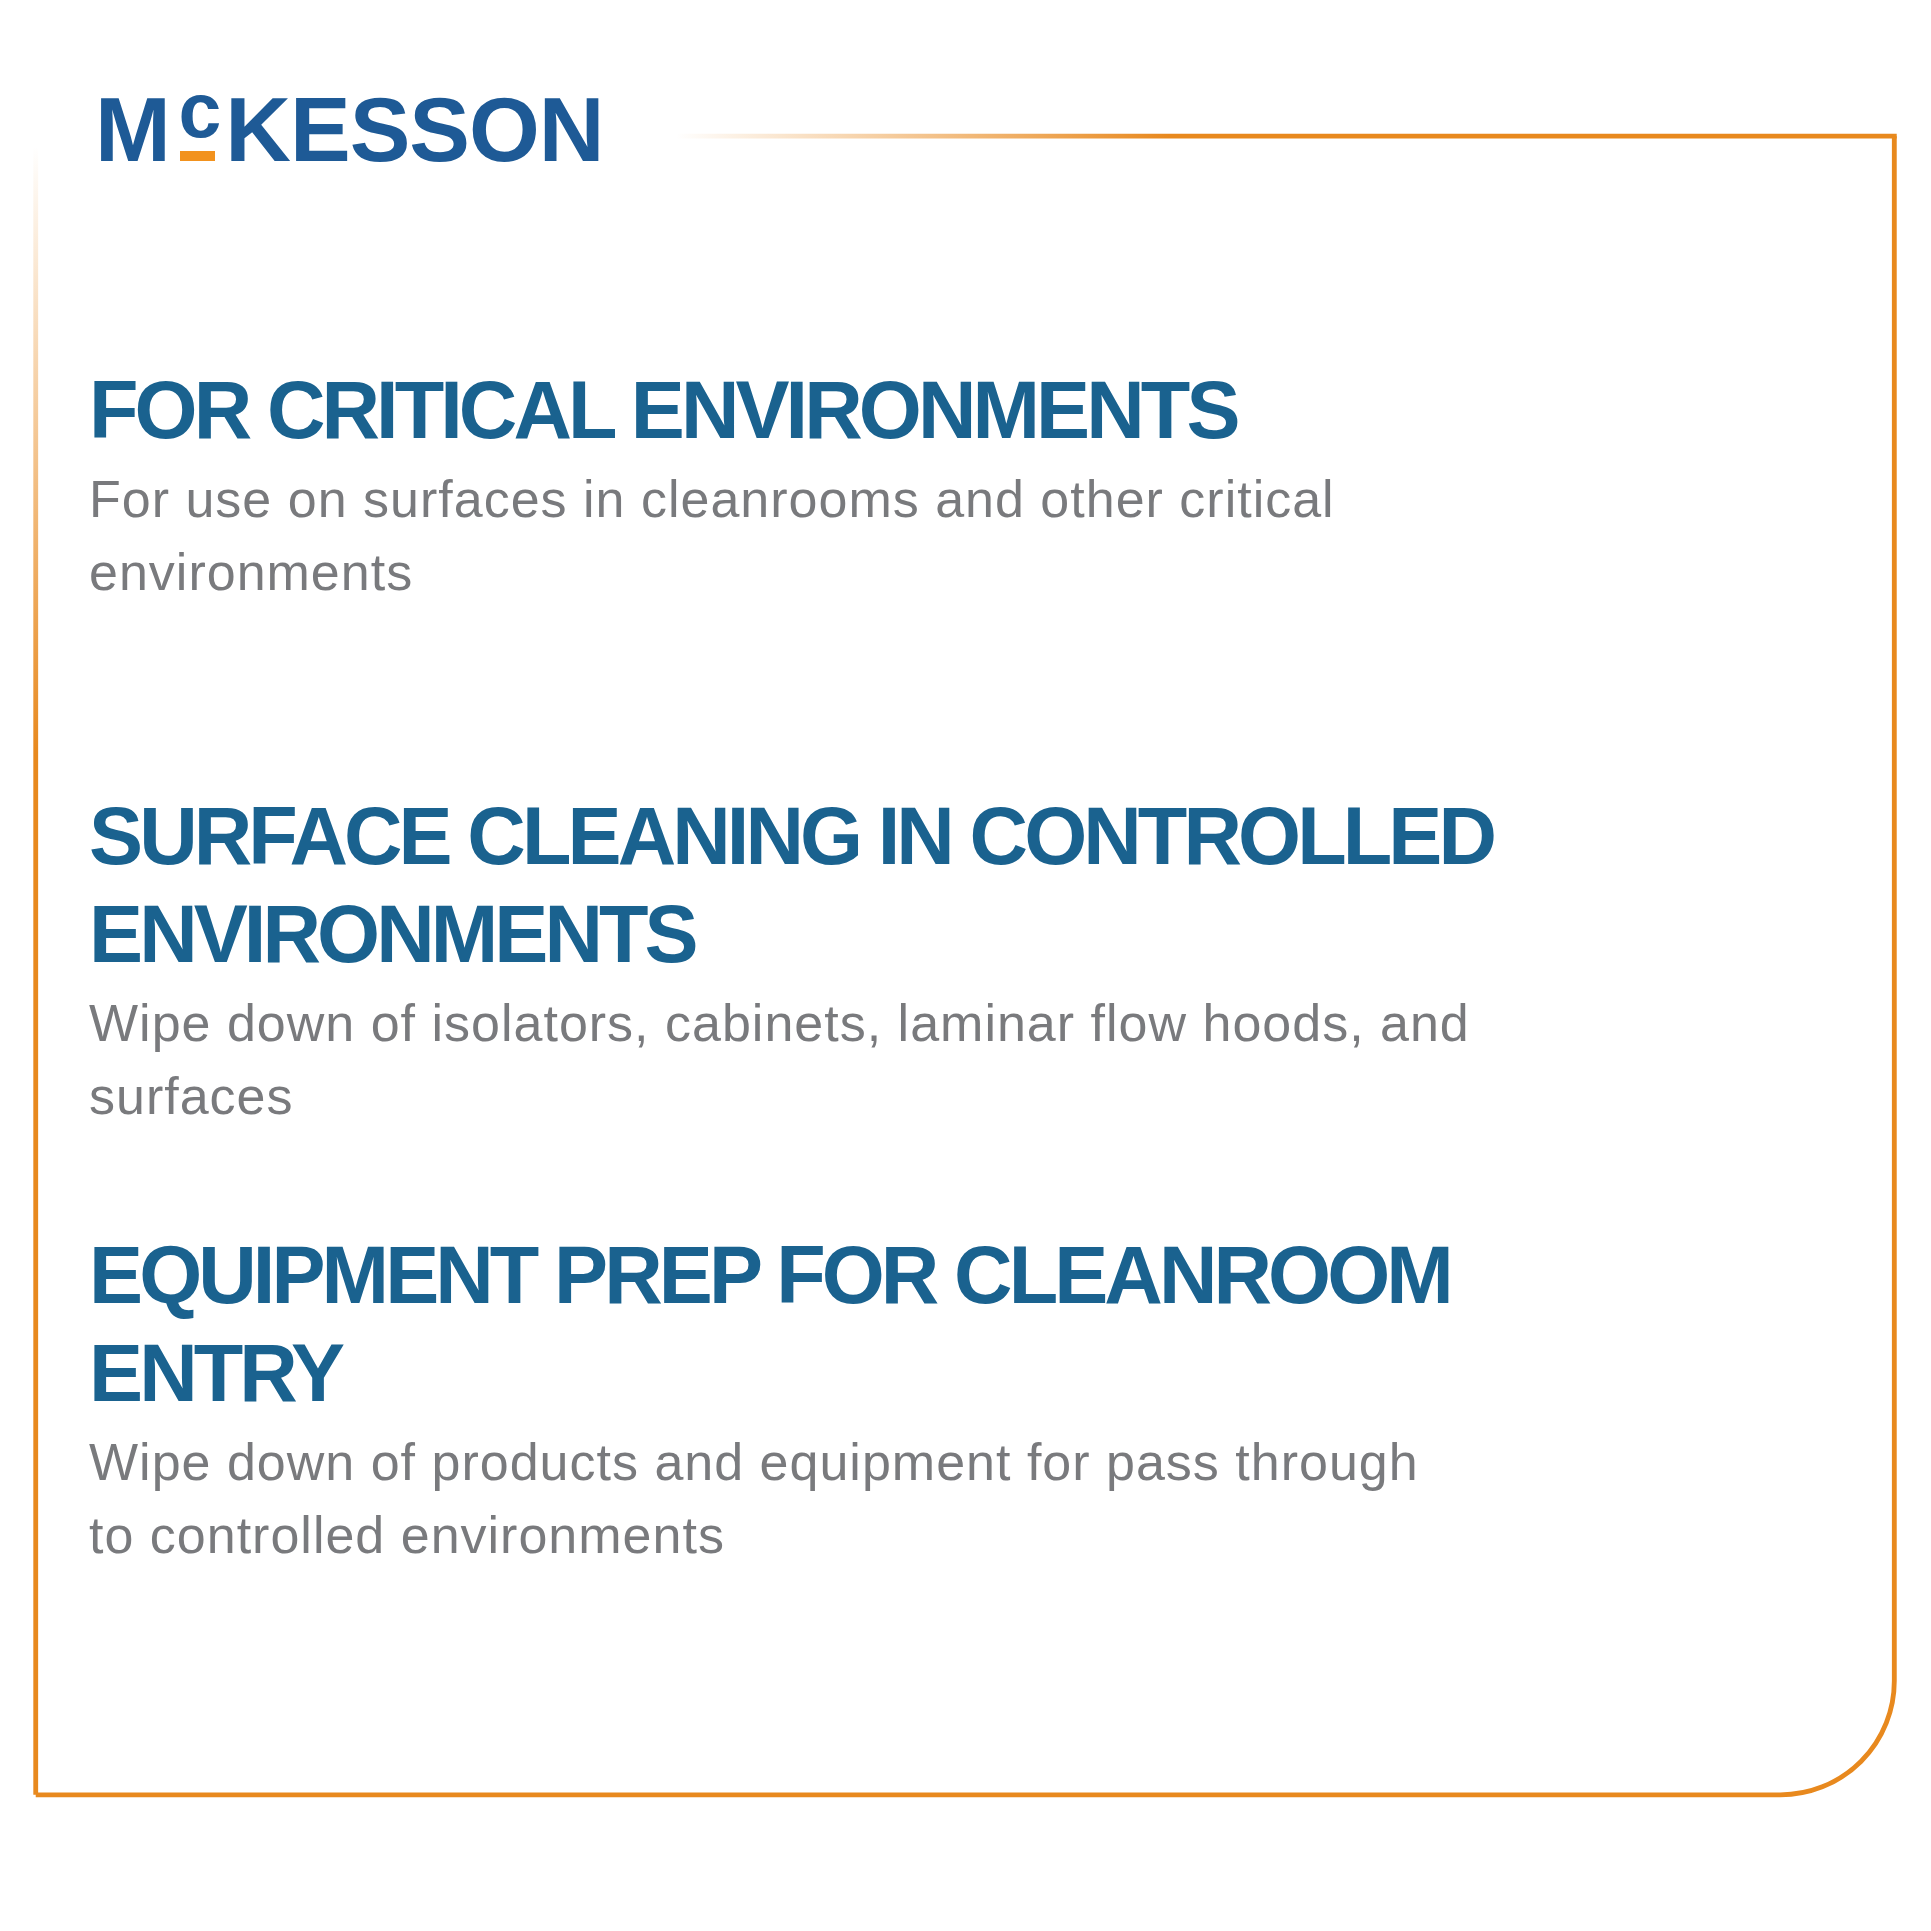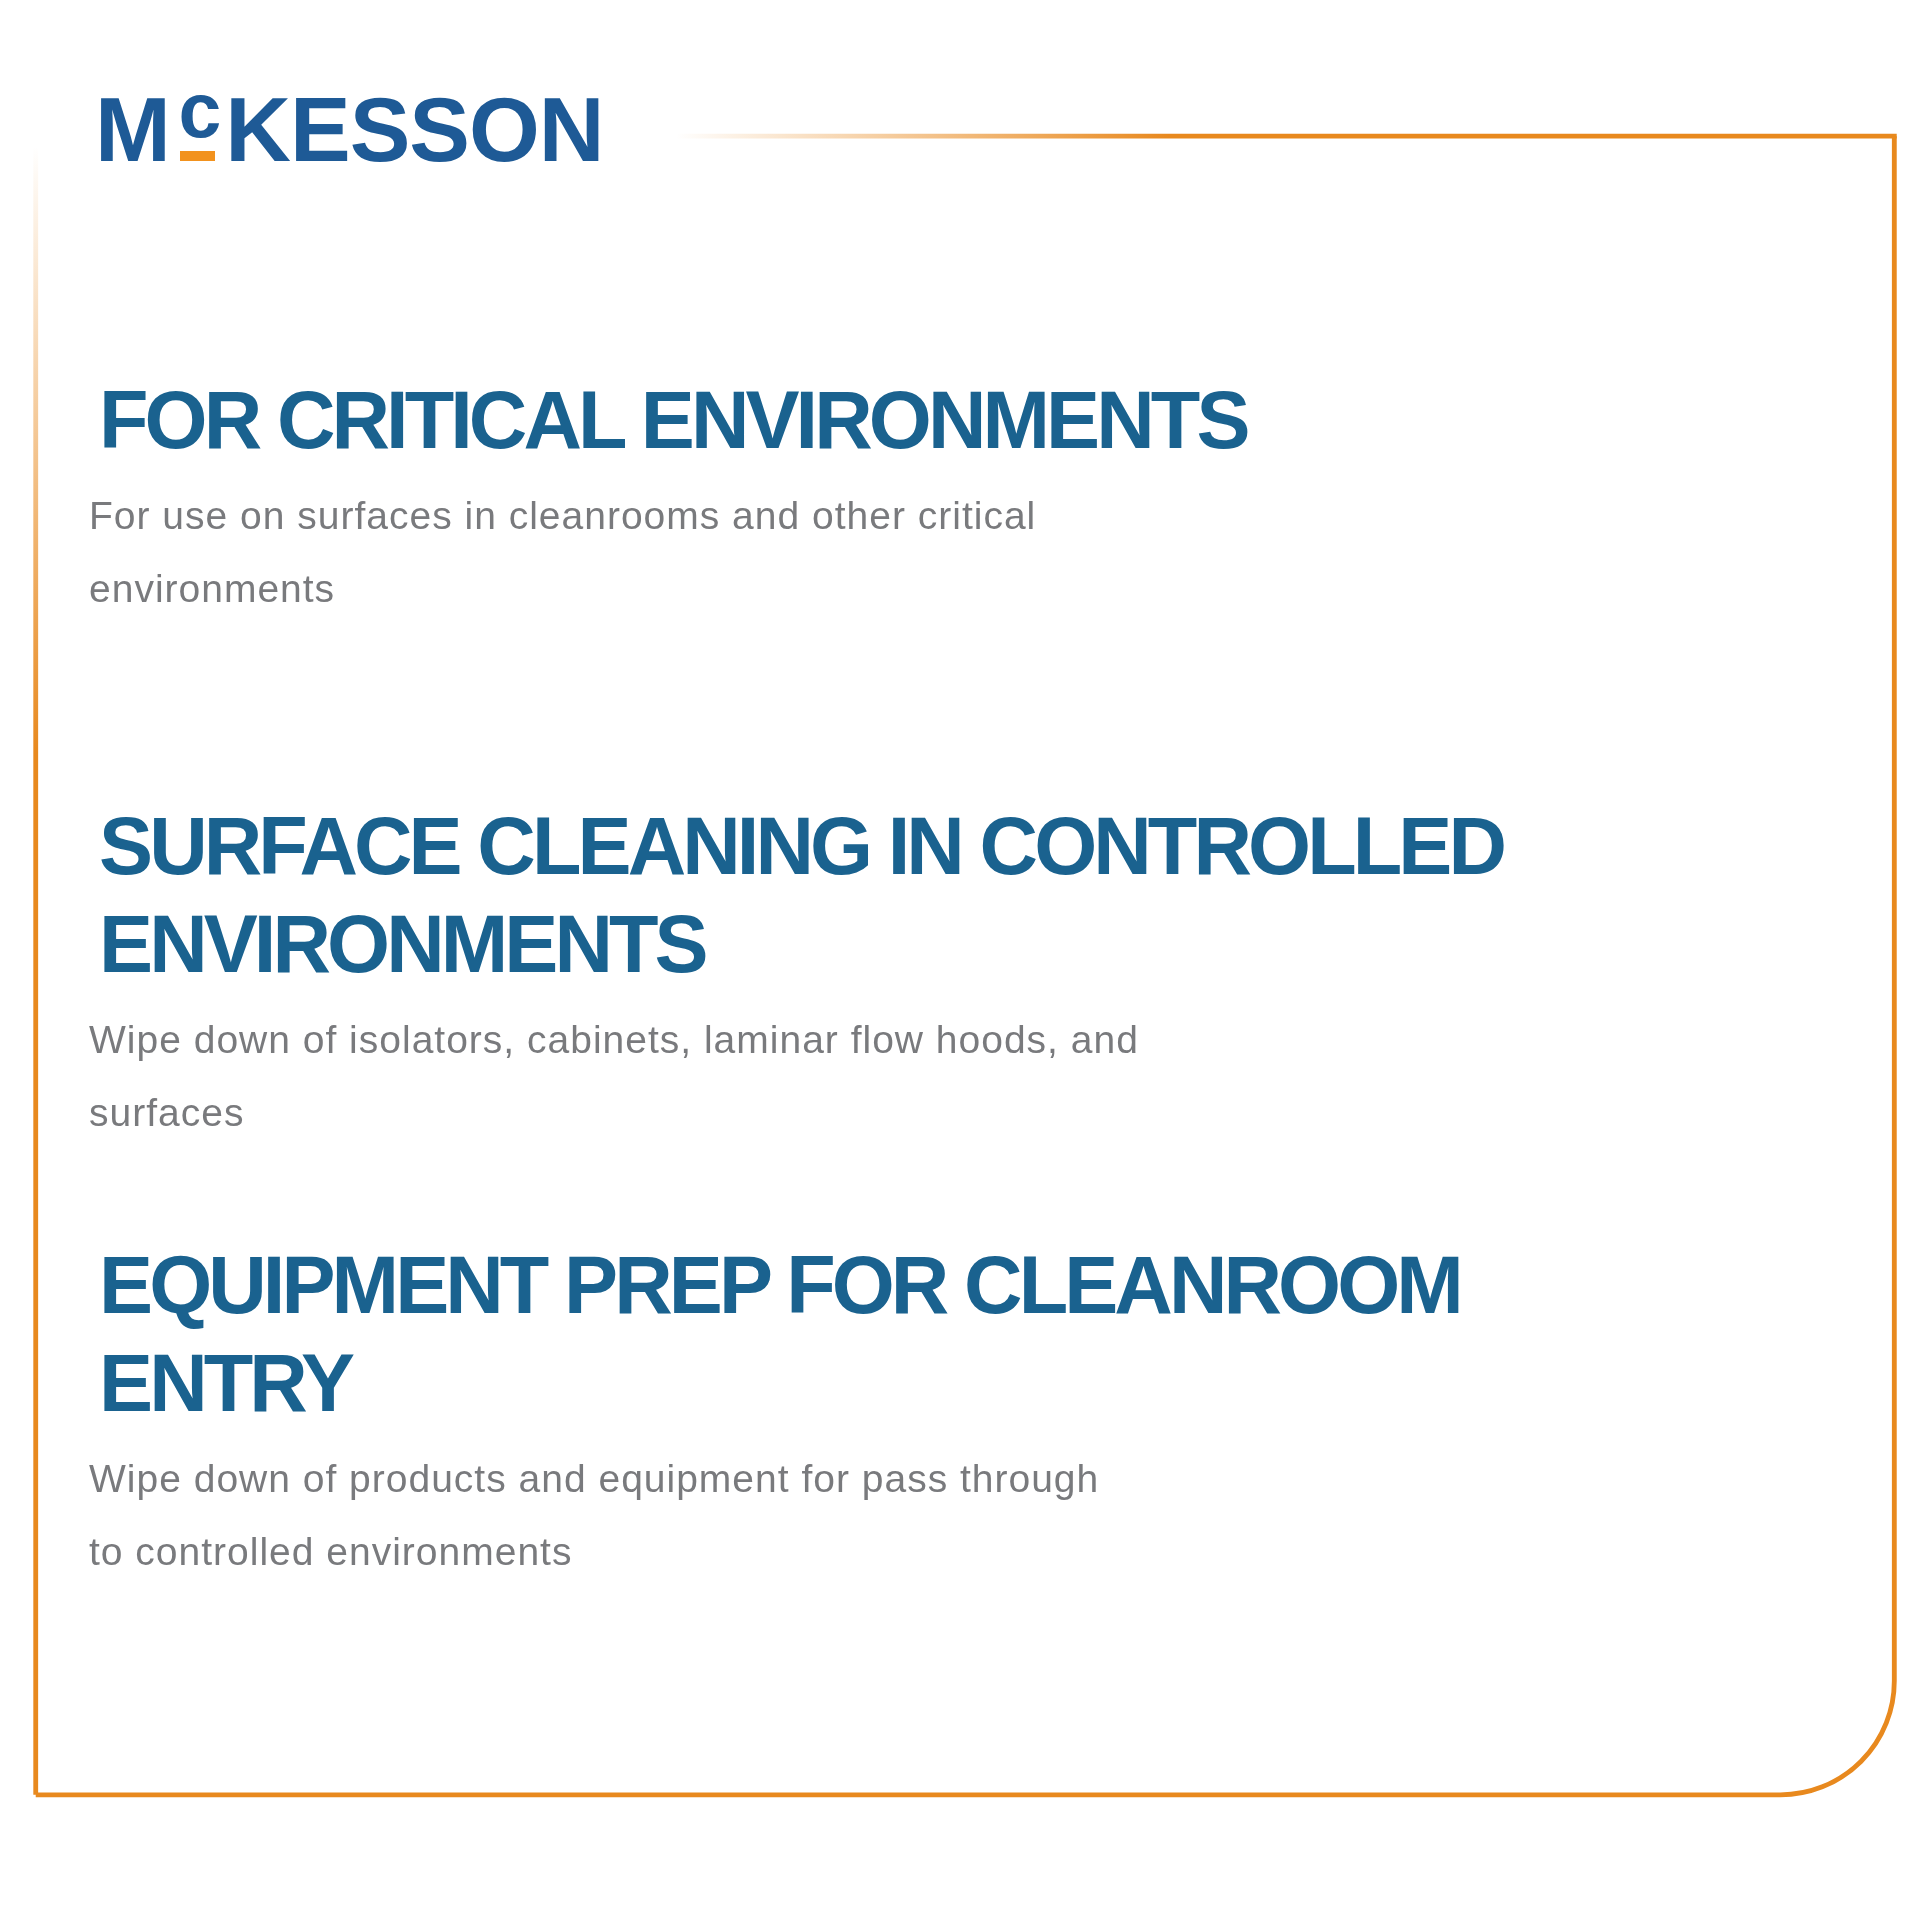"FOR CRITICAL ENVIRONMENTS" .sec h2 { margin: 10px -> 0 }
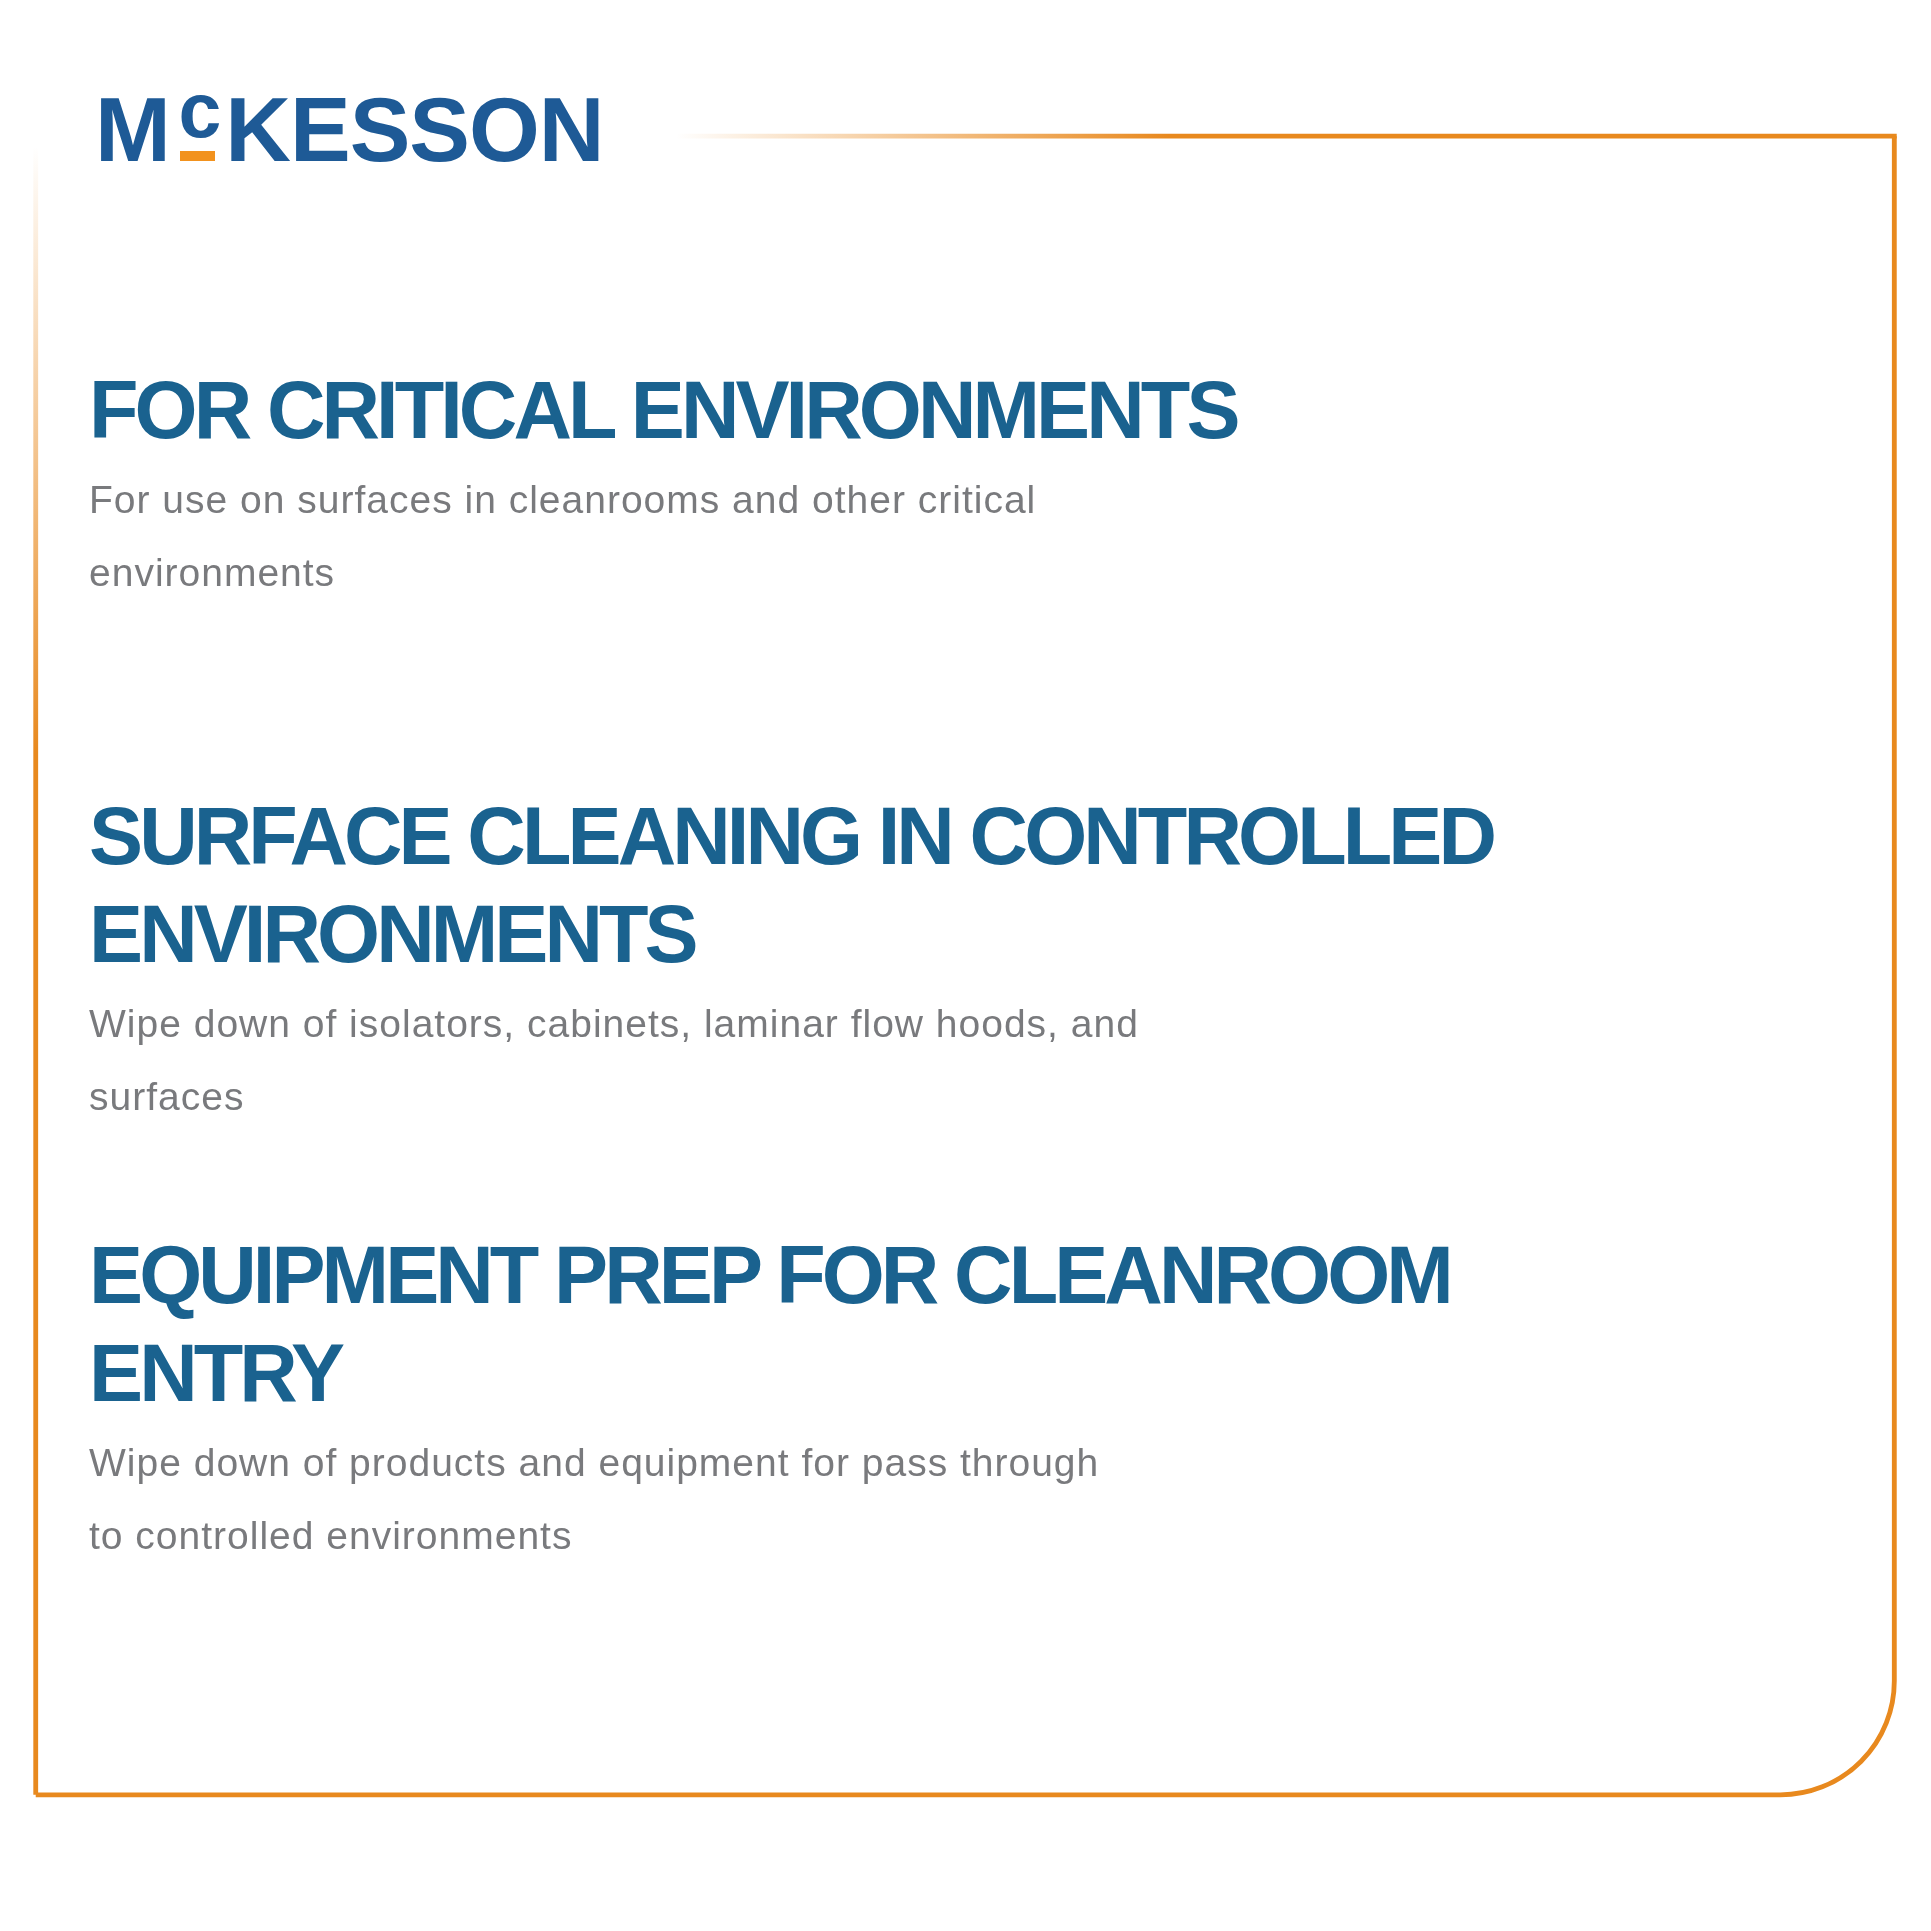"For use on surfaces in" .sec p { font-size: 39px -> 52px }
